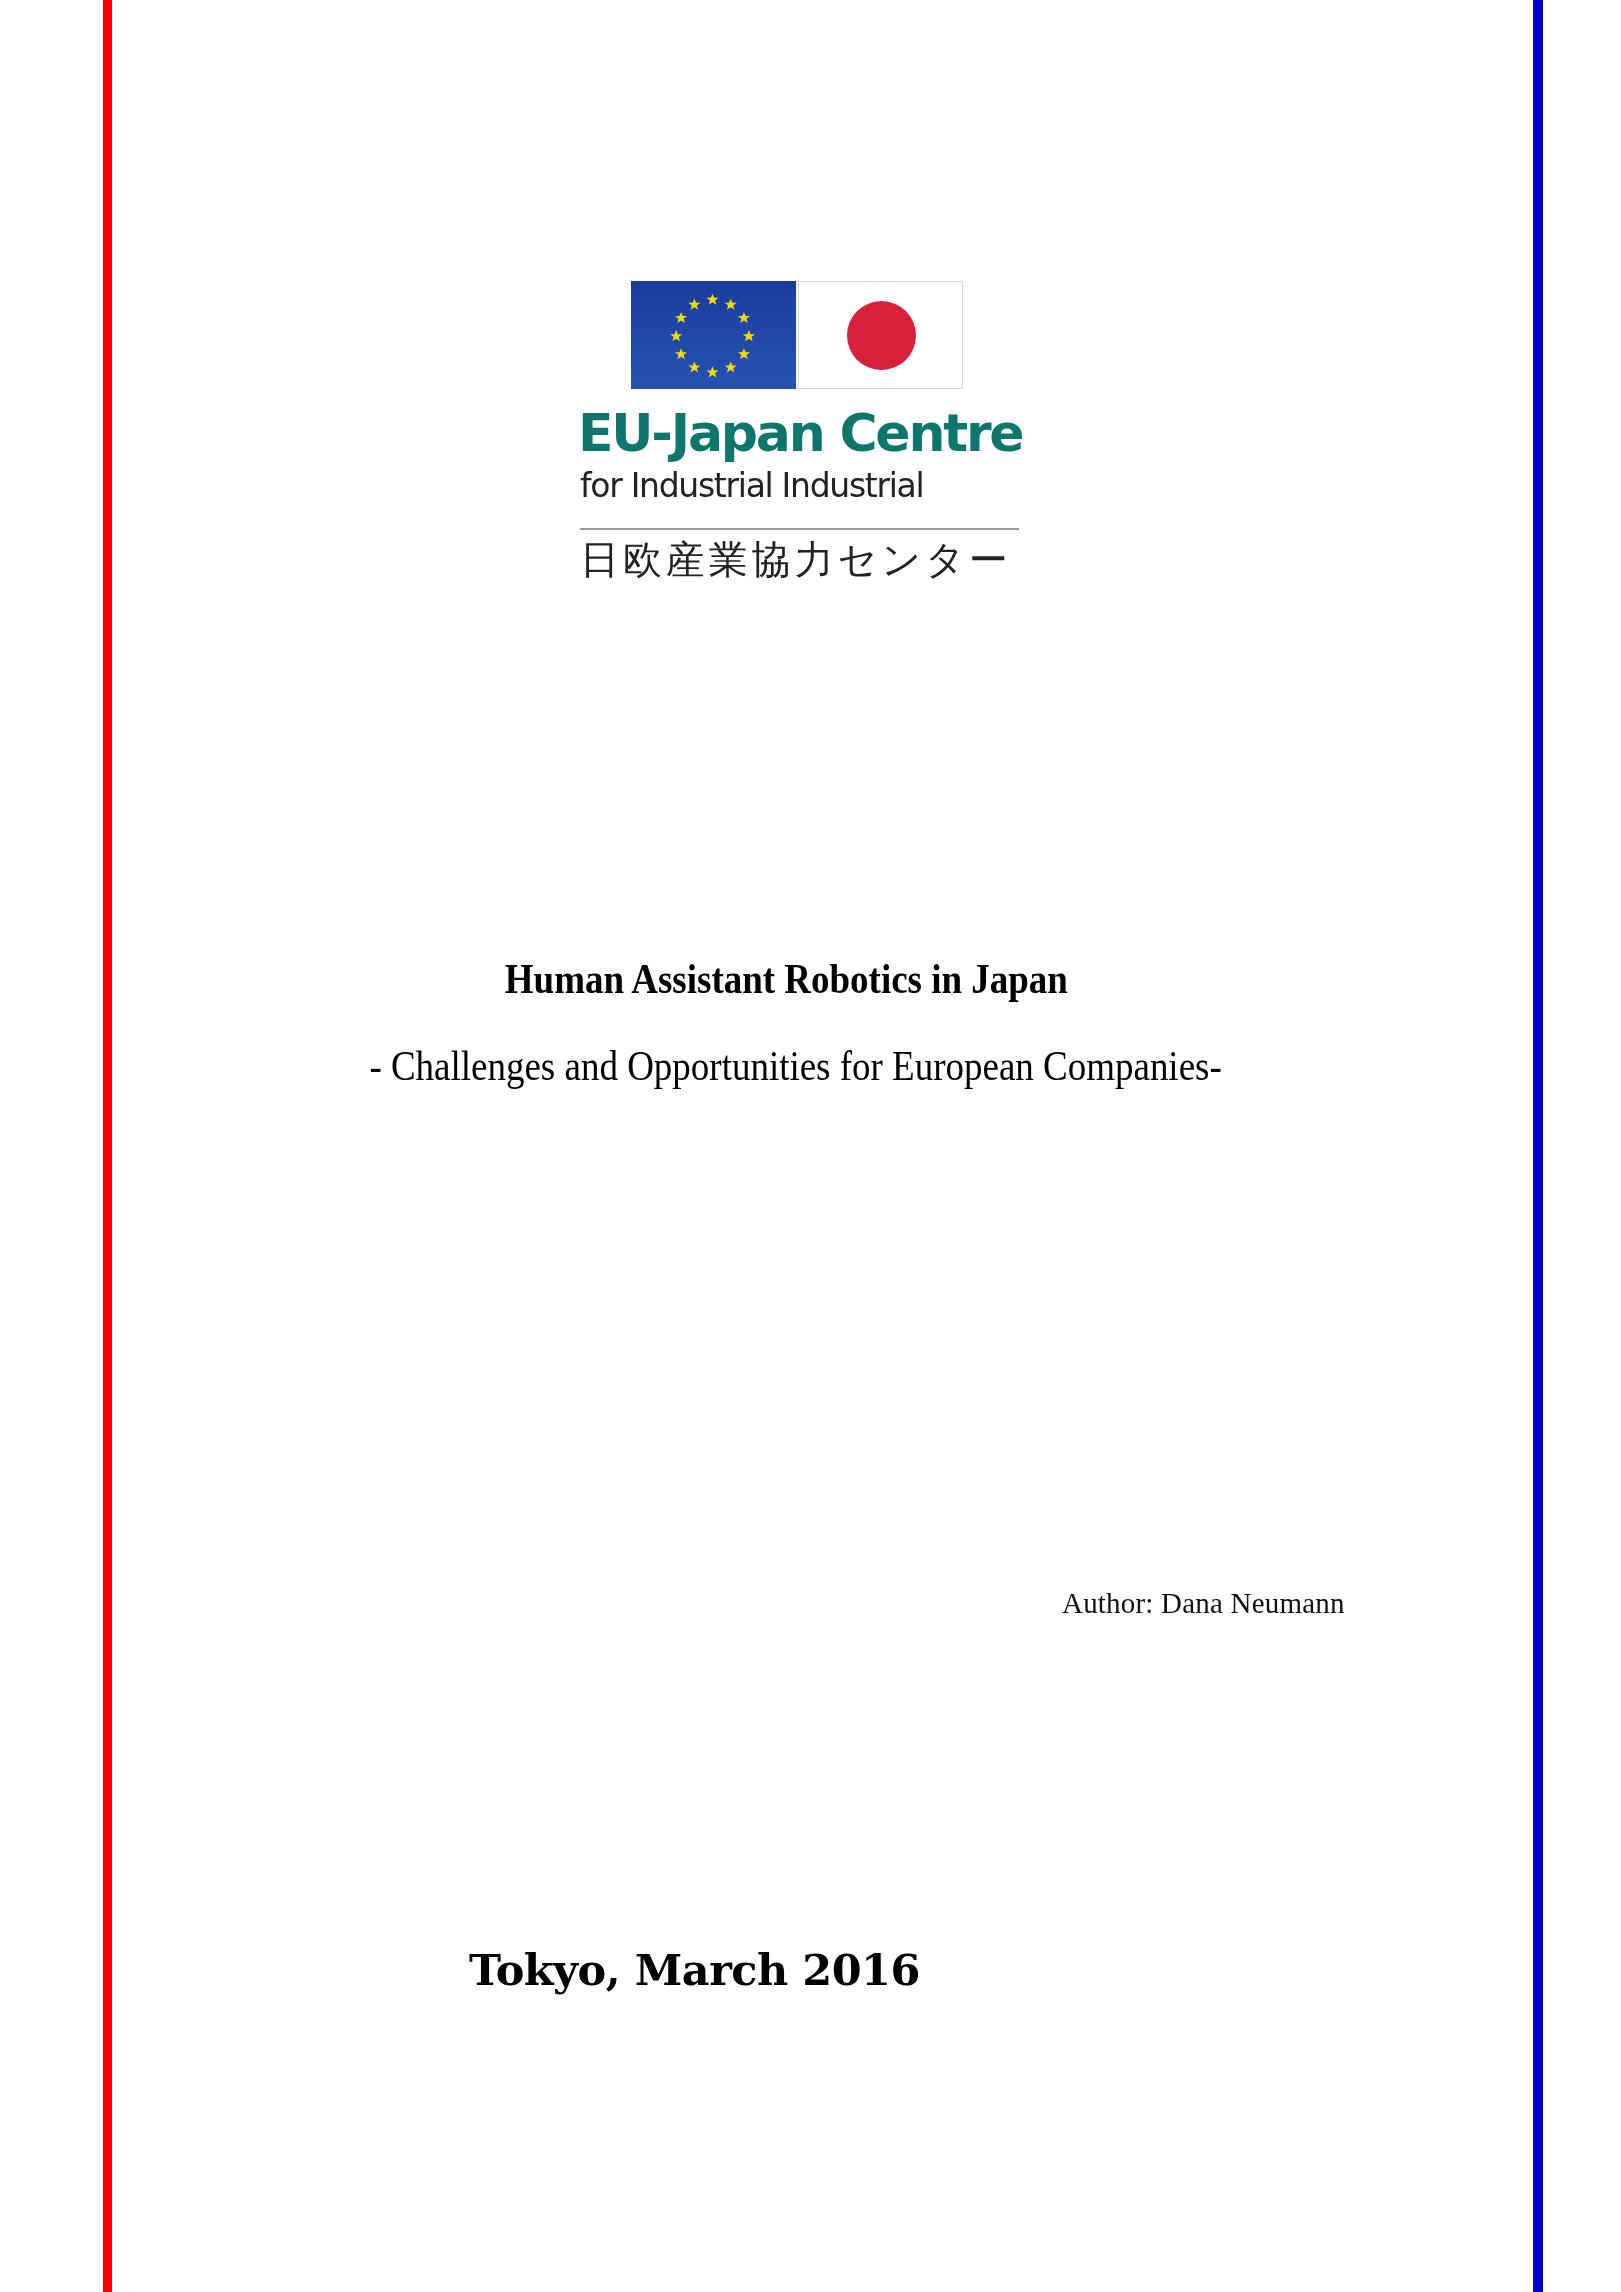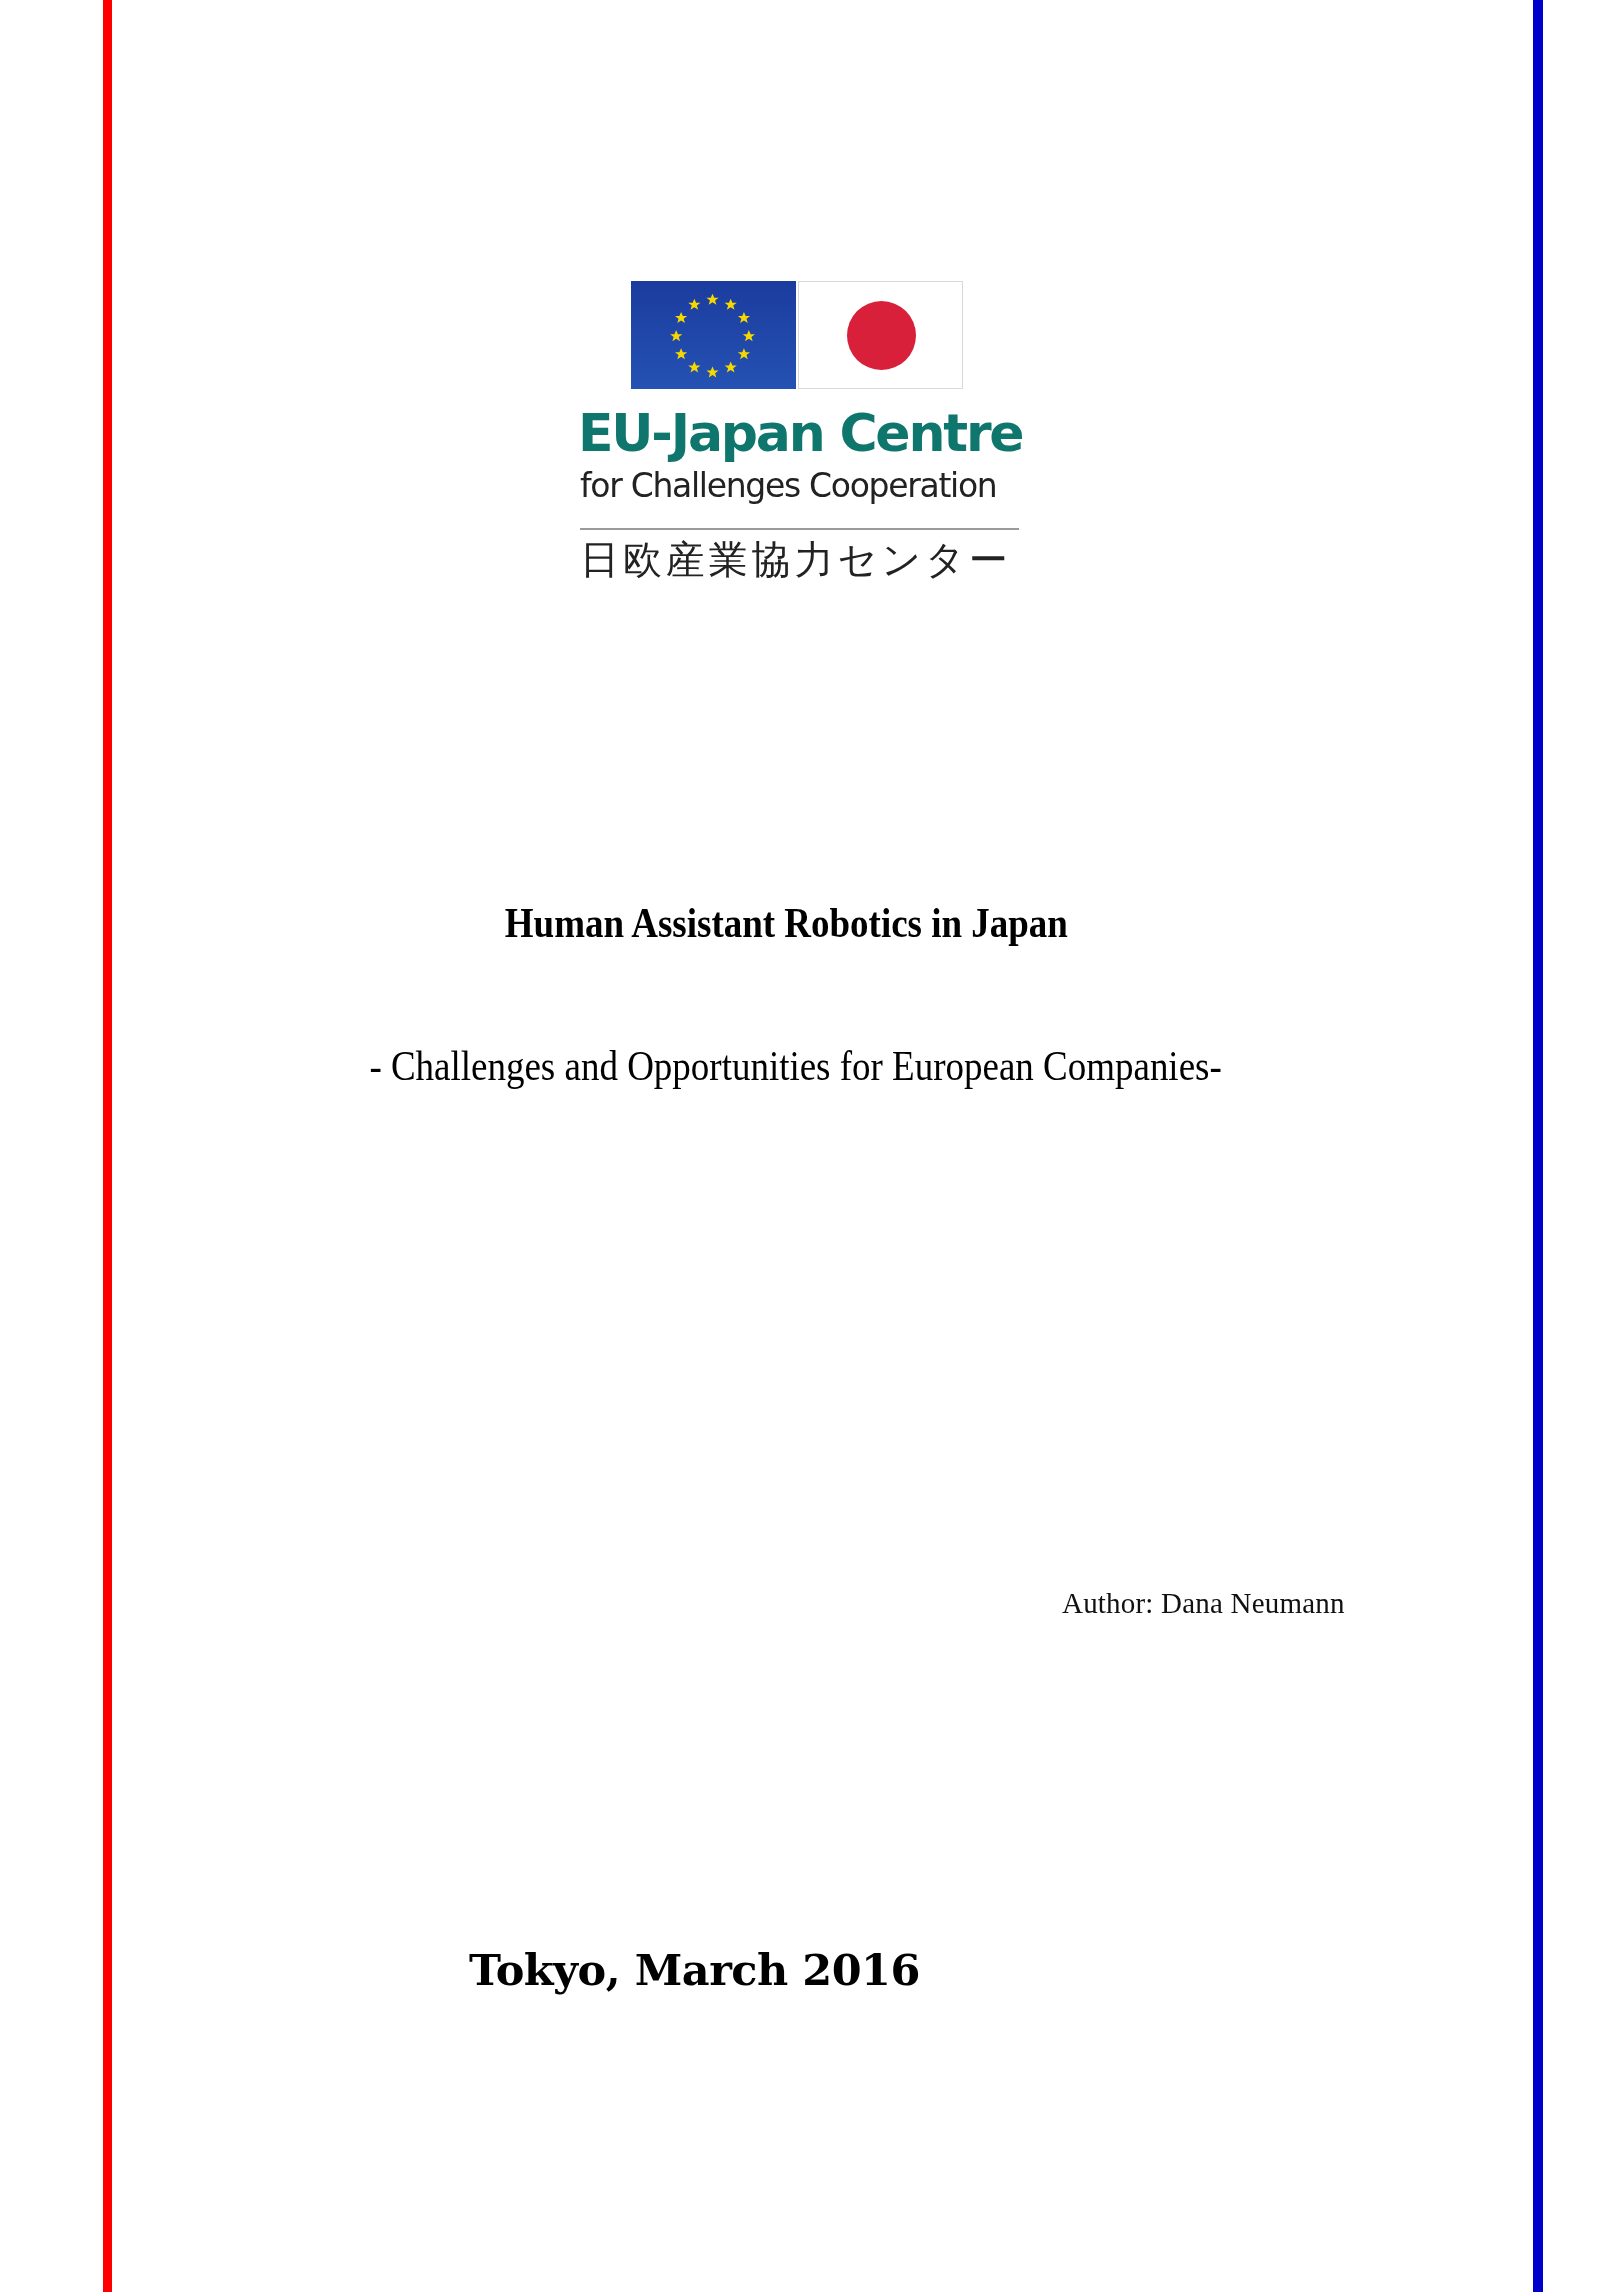"for Challenges Cooperation" div.org-sub { text: Challenges Cooperation -> Industrial Industrial }
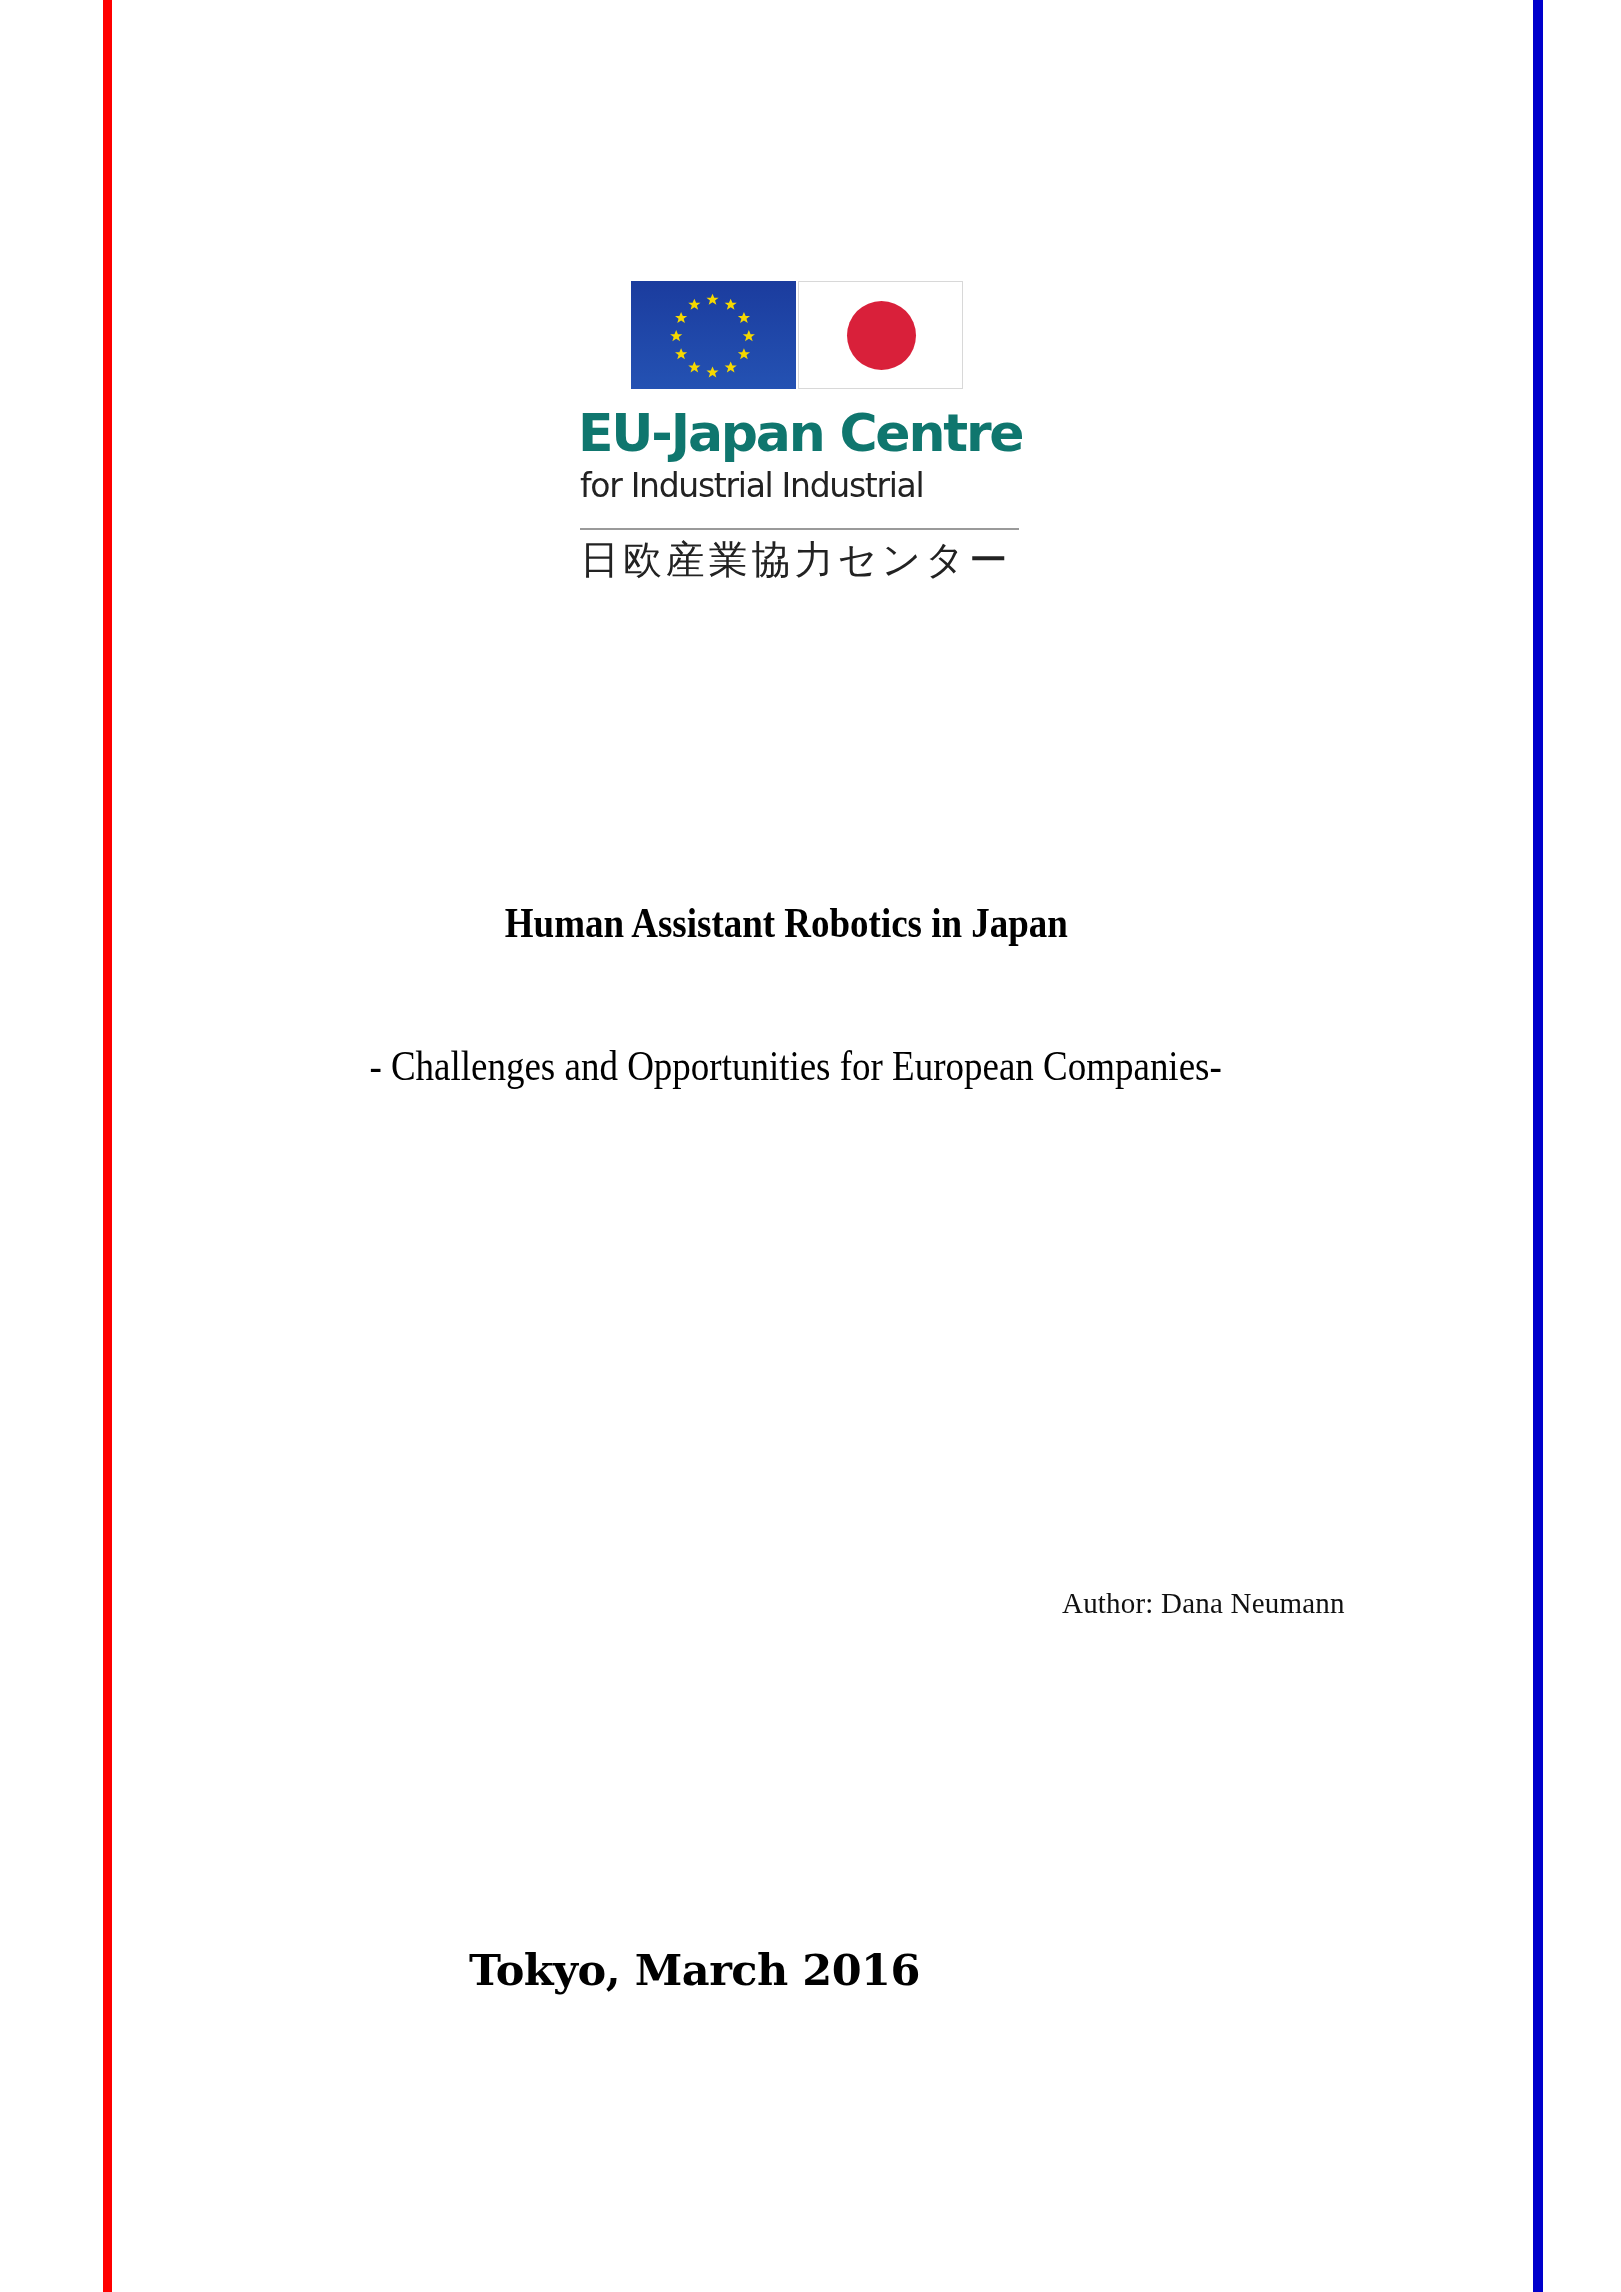"Human Assistant Robotics in Japan" .title1 { top: 897px -> 953px }
